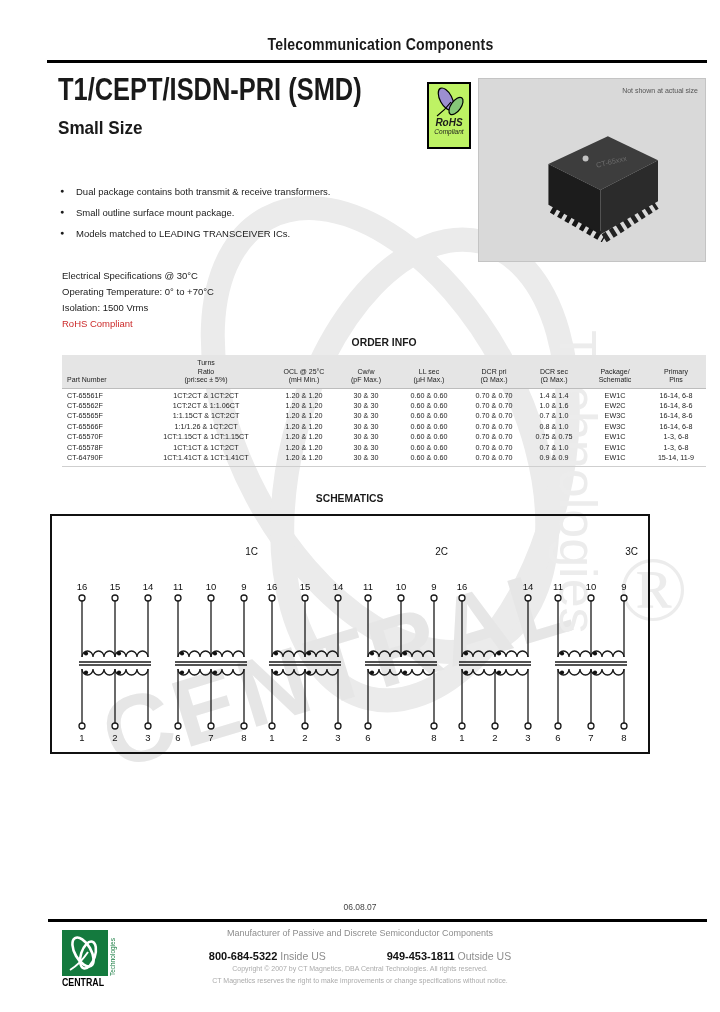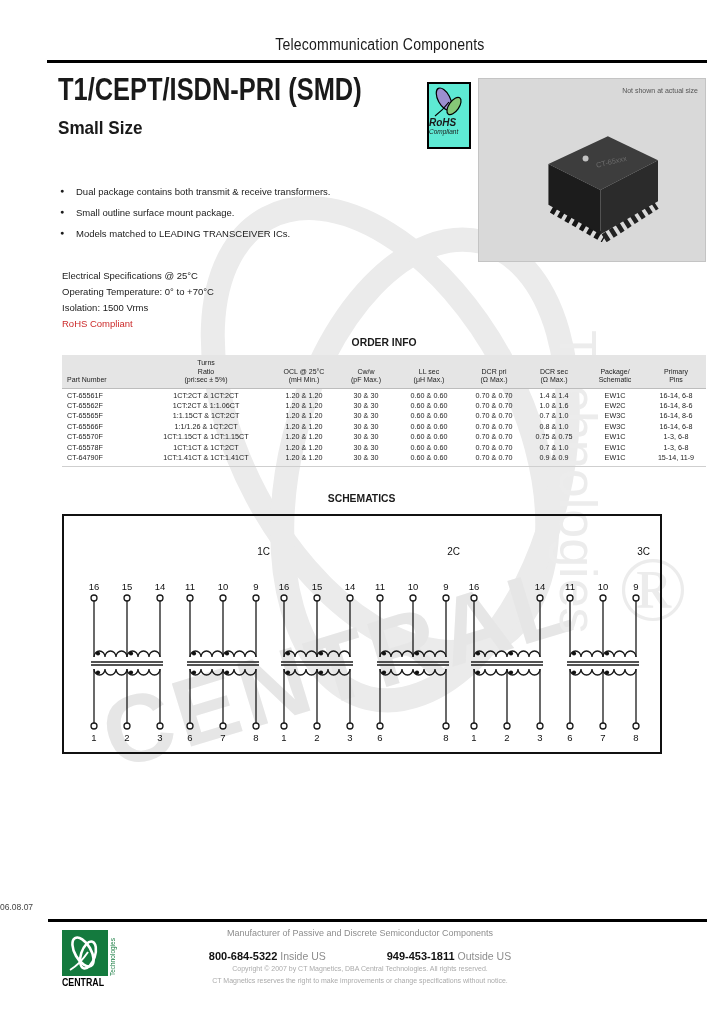"Telecommunication Components" .hdr-title { font-weight: normal -> bold }
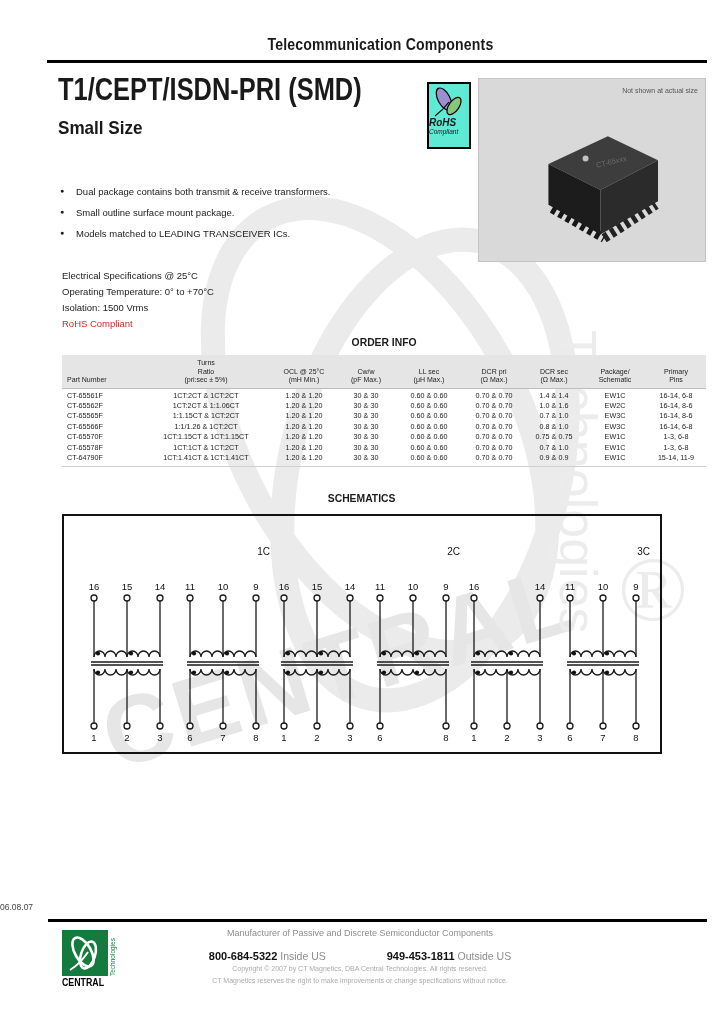"RoHS" .rohs { align-items: flex-start -> center; background: #5eead4 -> #bef264 }
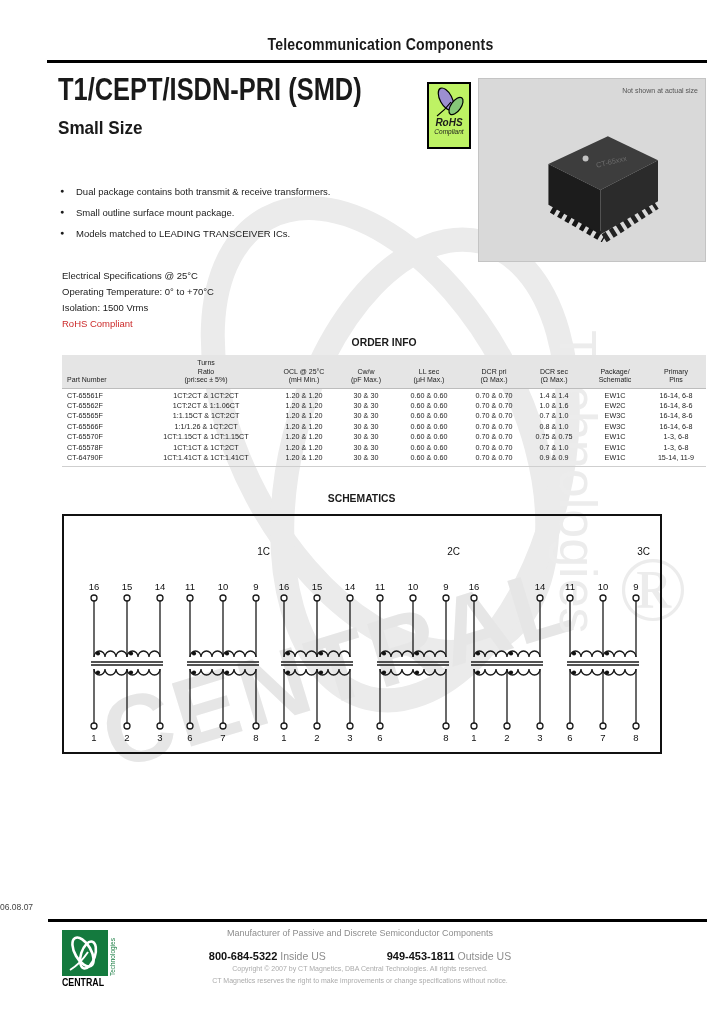"Electrical Specifications @ 25°C" div { text: 25 -> 30 }
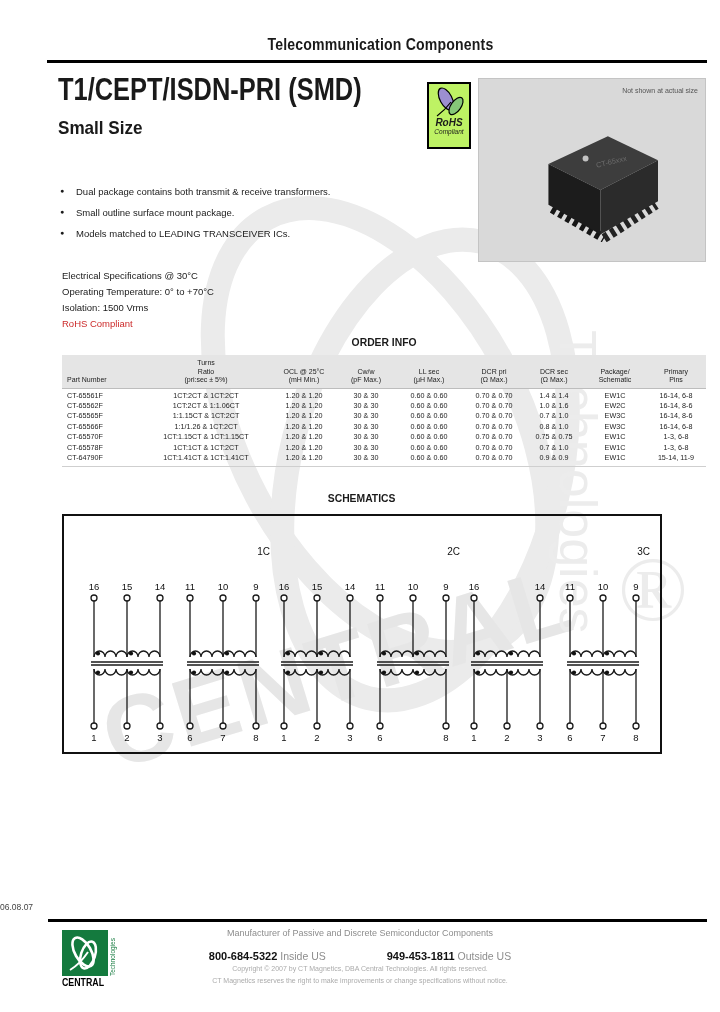"SCHEMATICS" .schematics { left: 62px -> 50px }
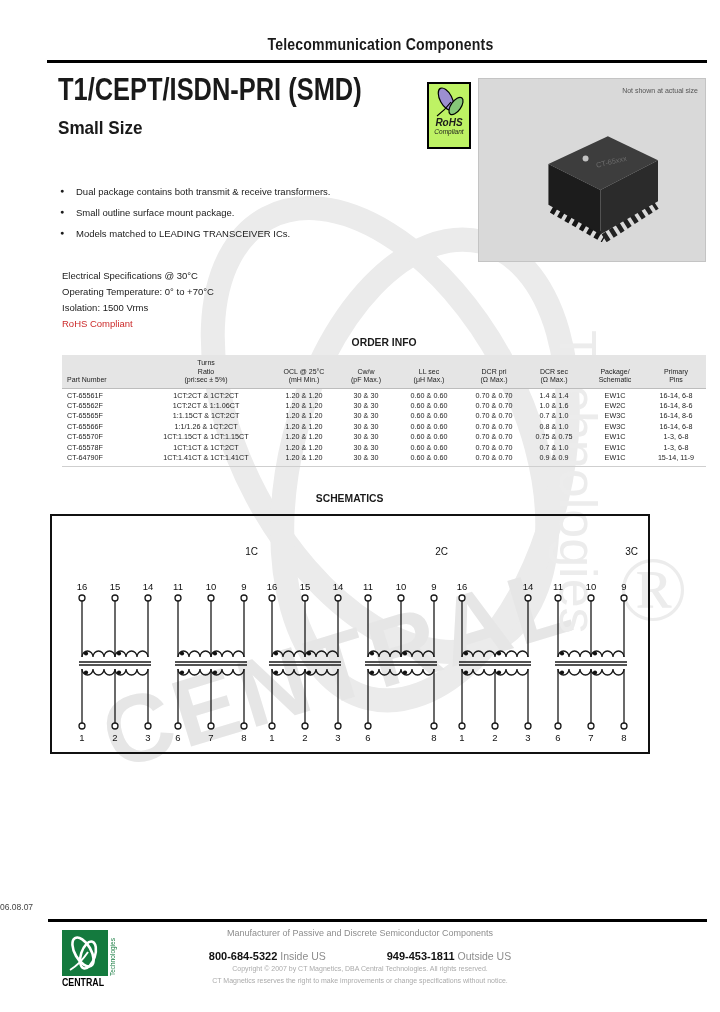"06.08.07" .f-date { text-align: none -> center }
